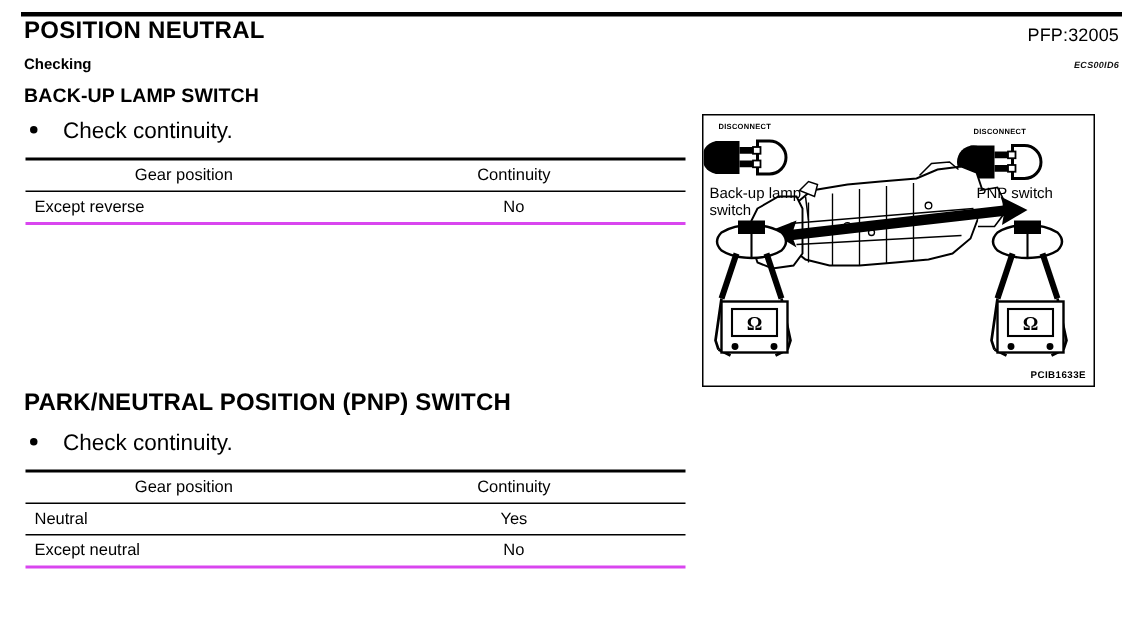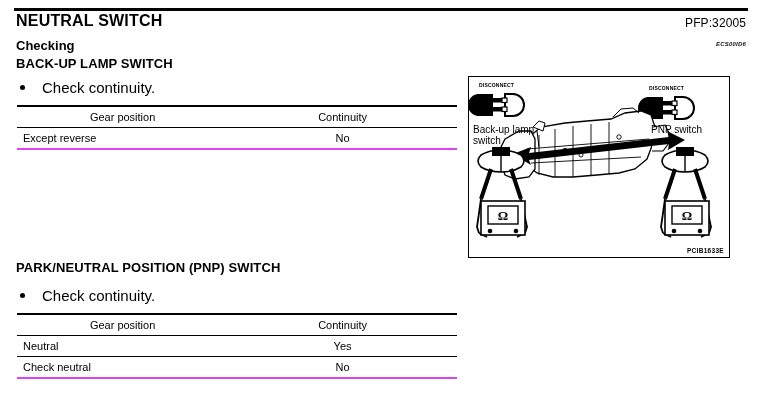"NEUTRAL SWITCH" div.page-title { text: NEUTRAL SWITCH -> POSITION NEUTRAL }
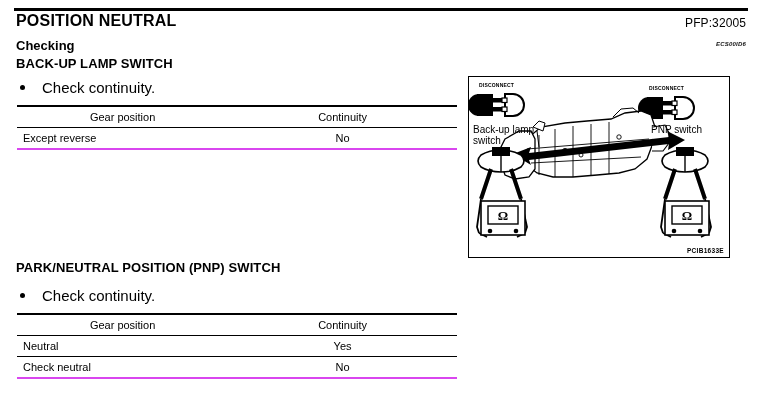"Checking" .h-checking { font-size: 13px -> 10px }
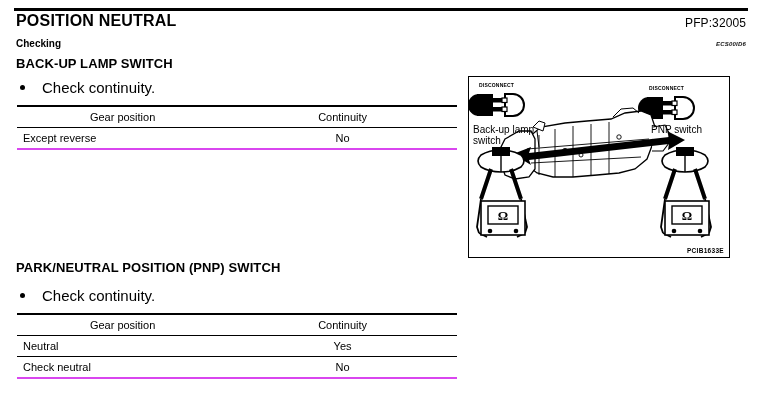"PARK/NEUTRAL POSITION (PNP) SWITCH" .h-sub2 { font-size: 13px -> 16px }
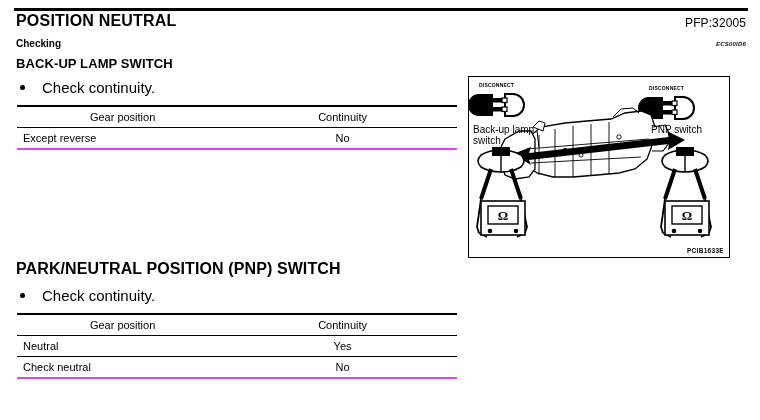"Check neutral" td.col-gear { text: Check -> Except }
